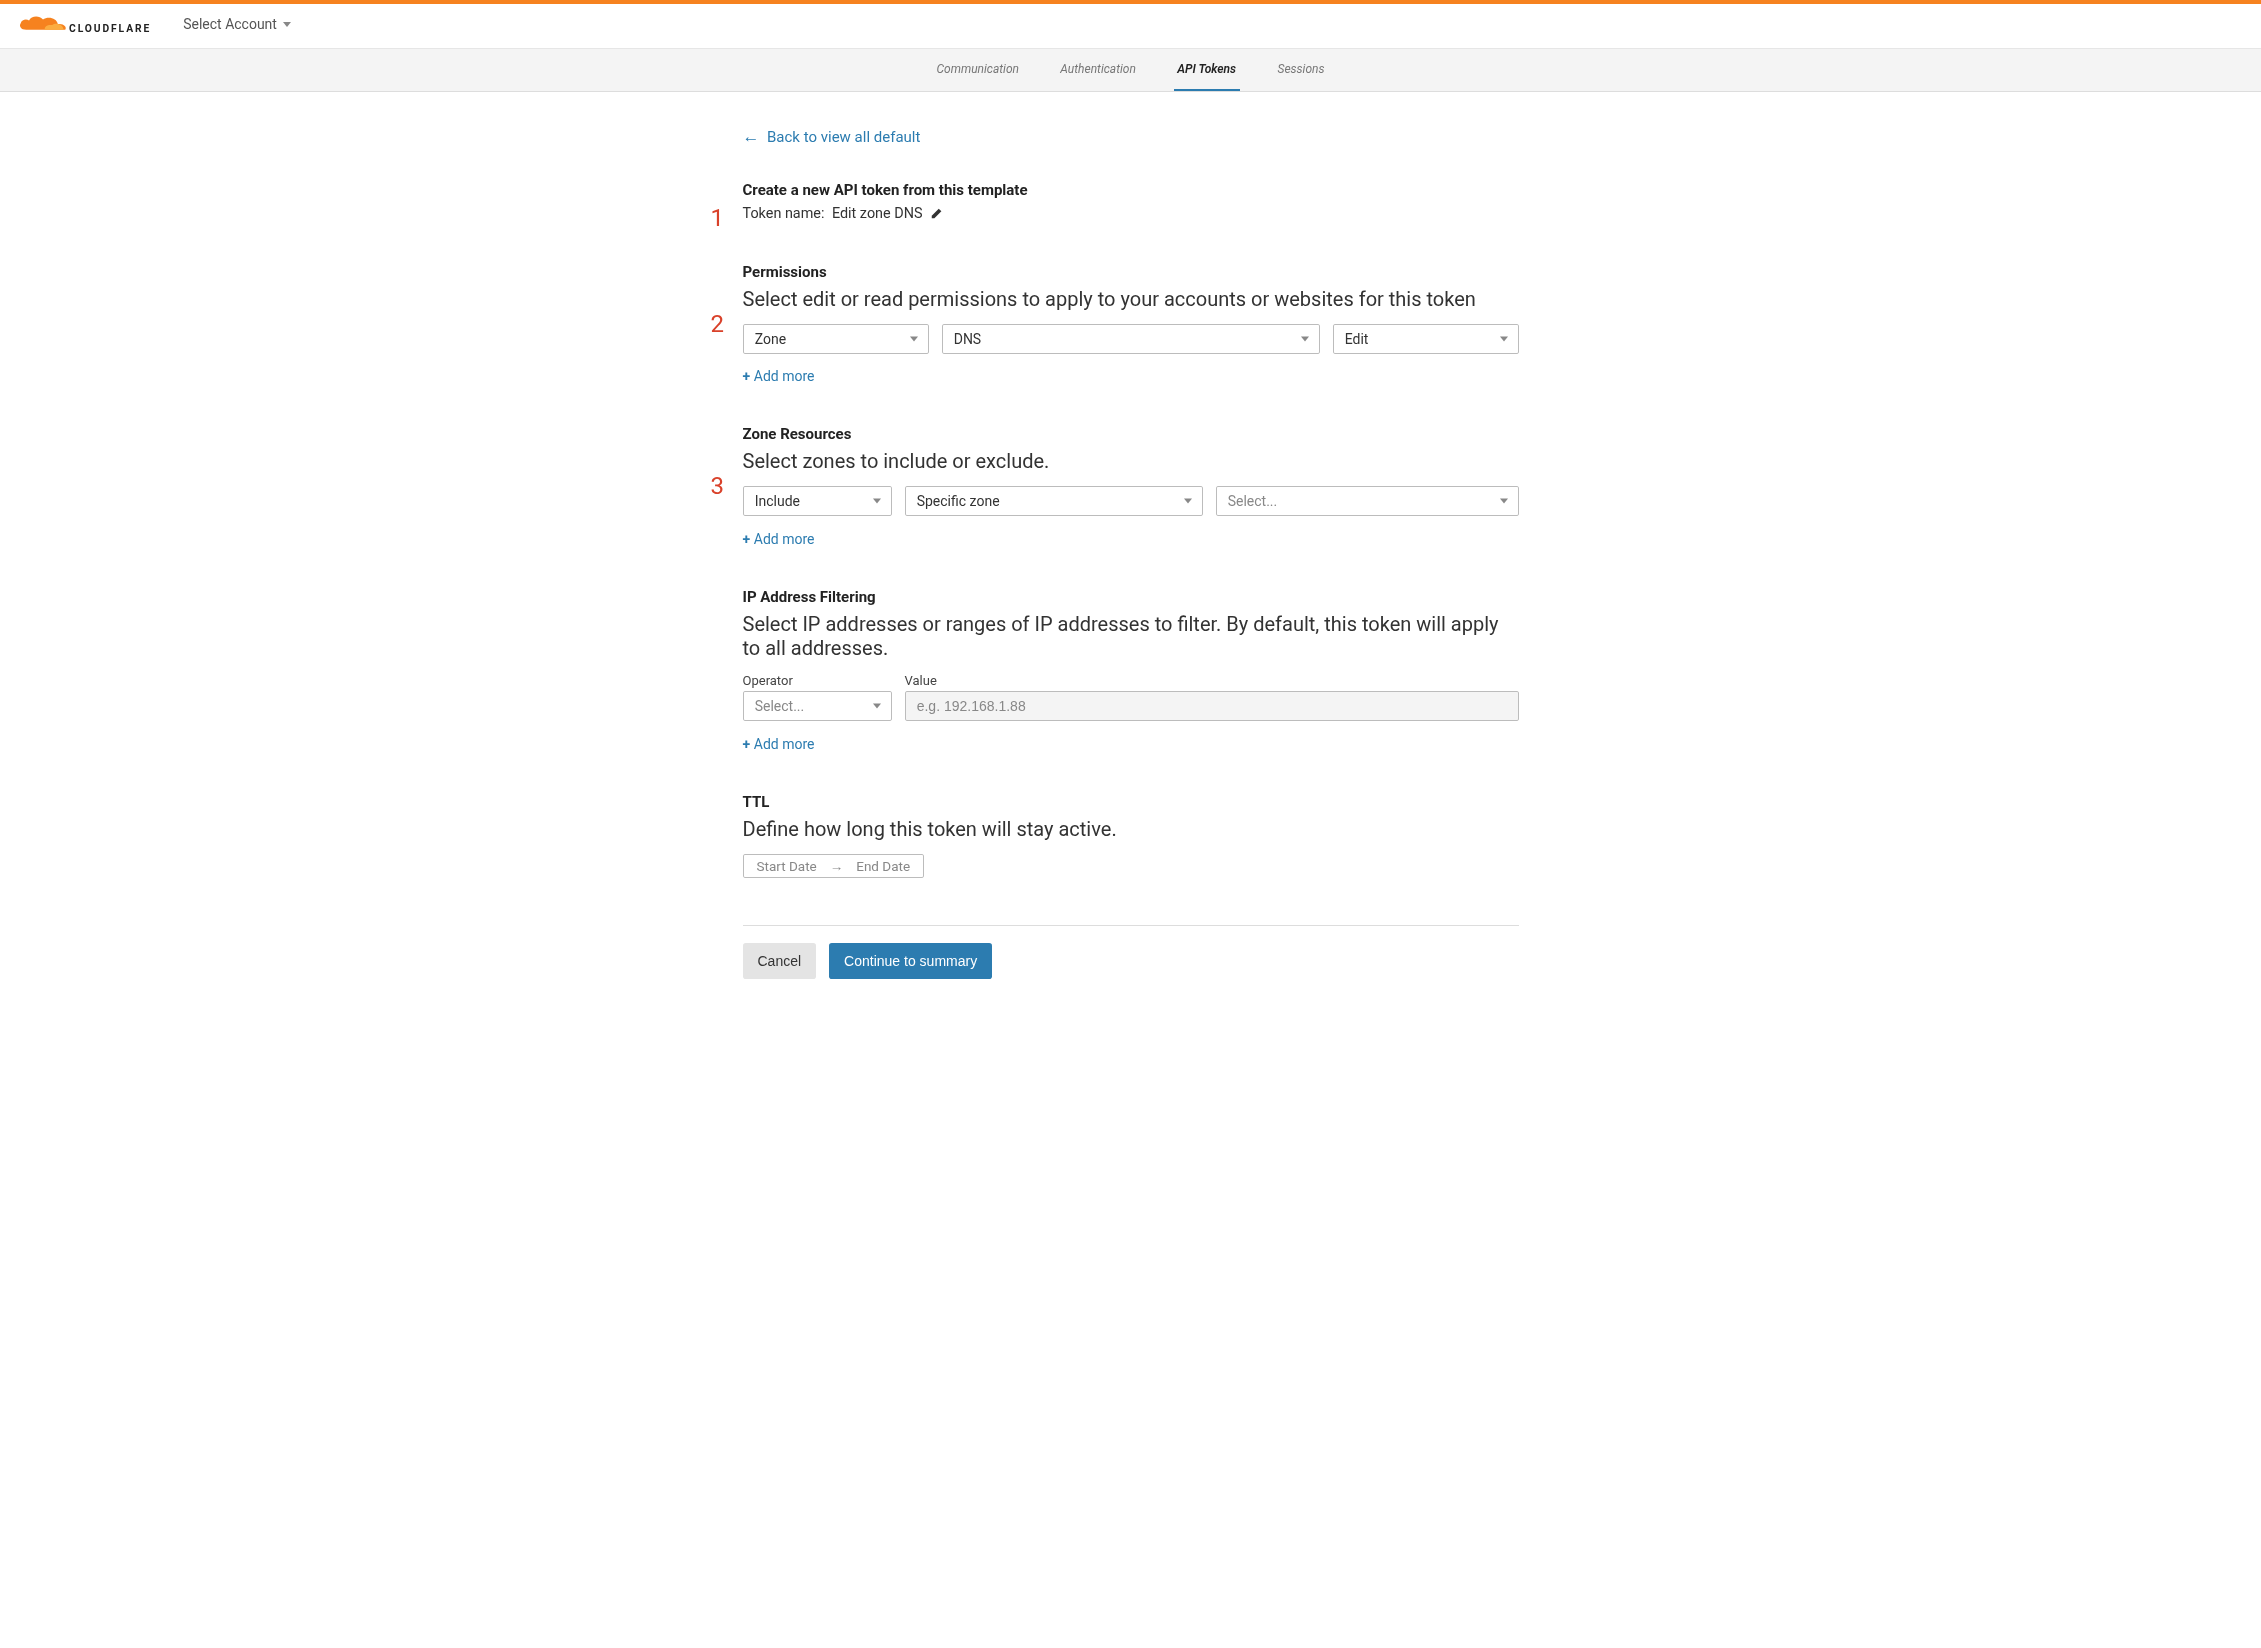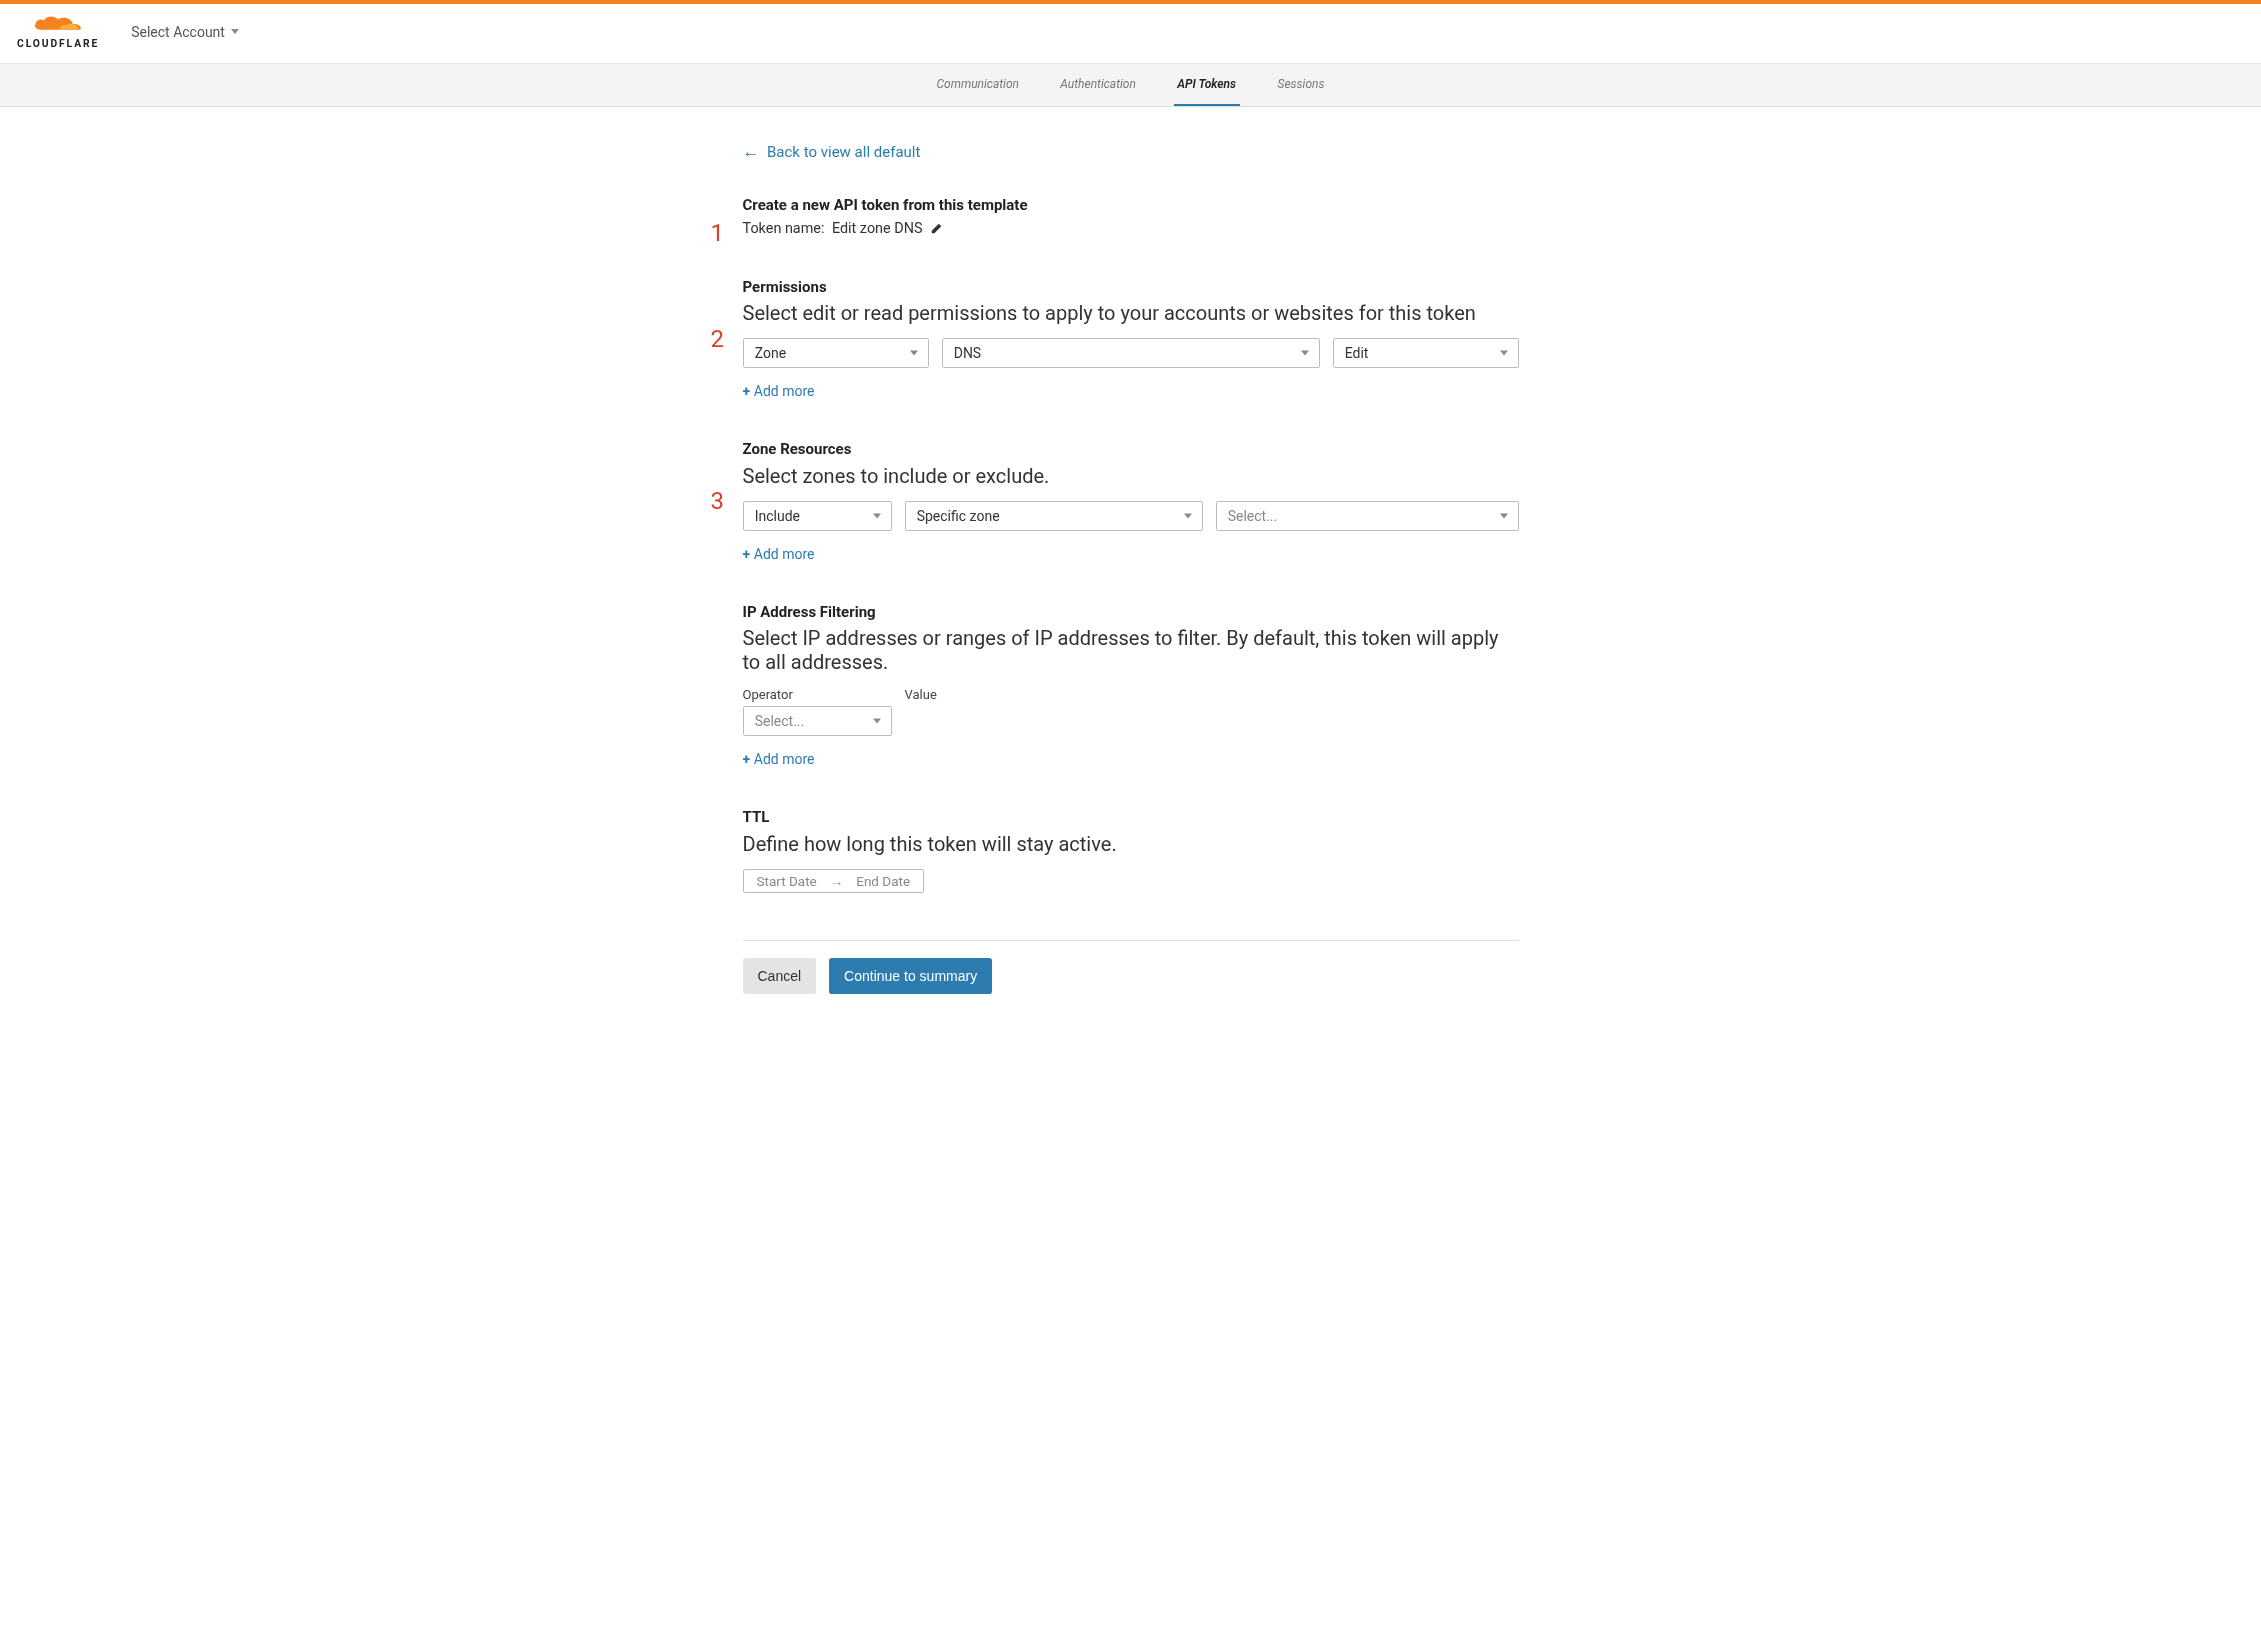"CLOUDFLARE" .cf-logo { align-items: center -> flex-end; flex-direction: column -> none }
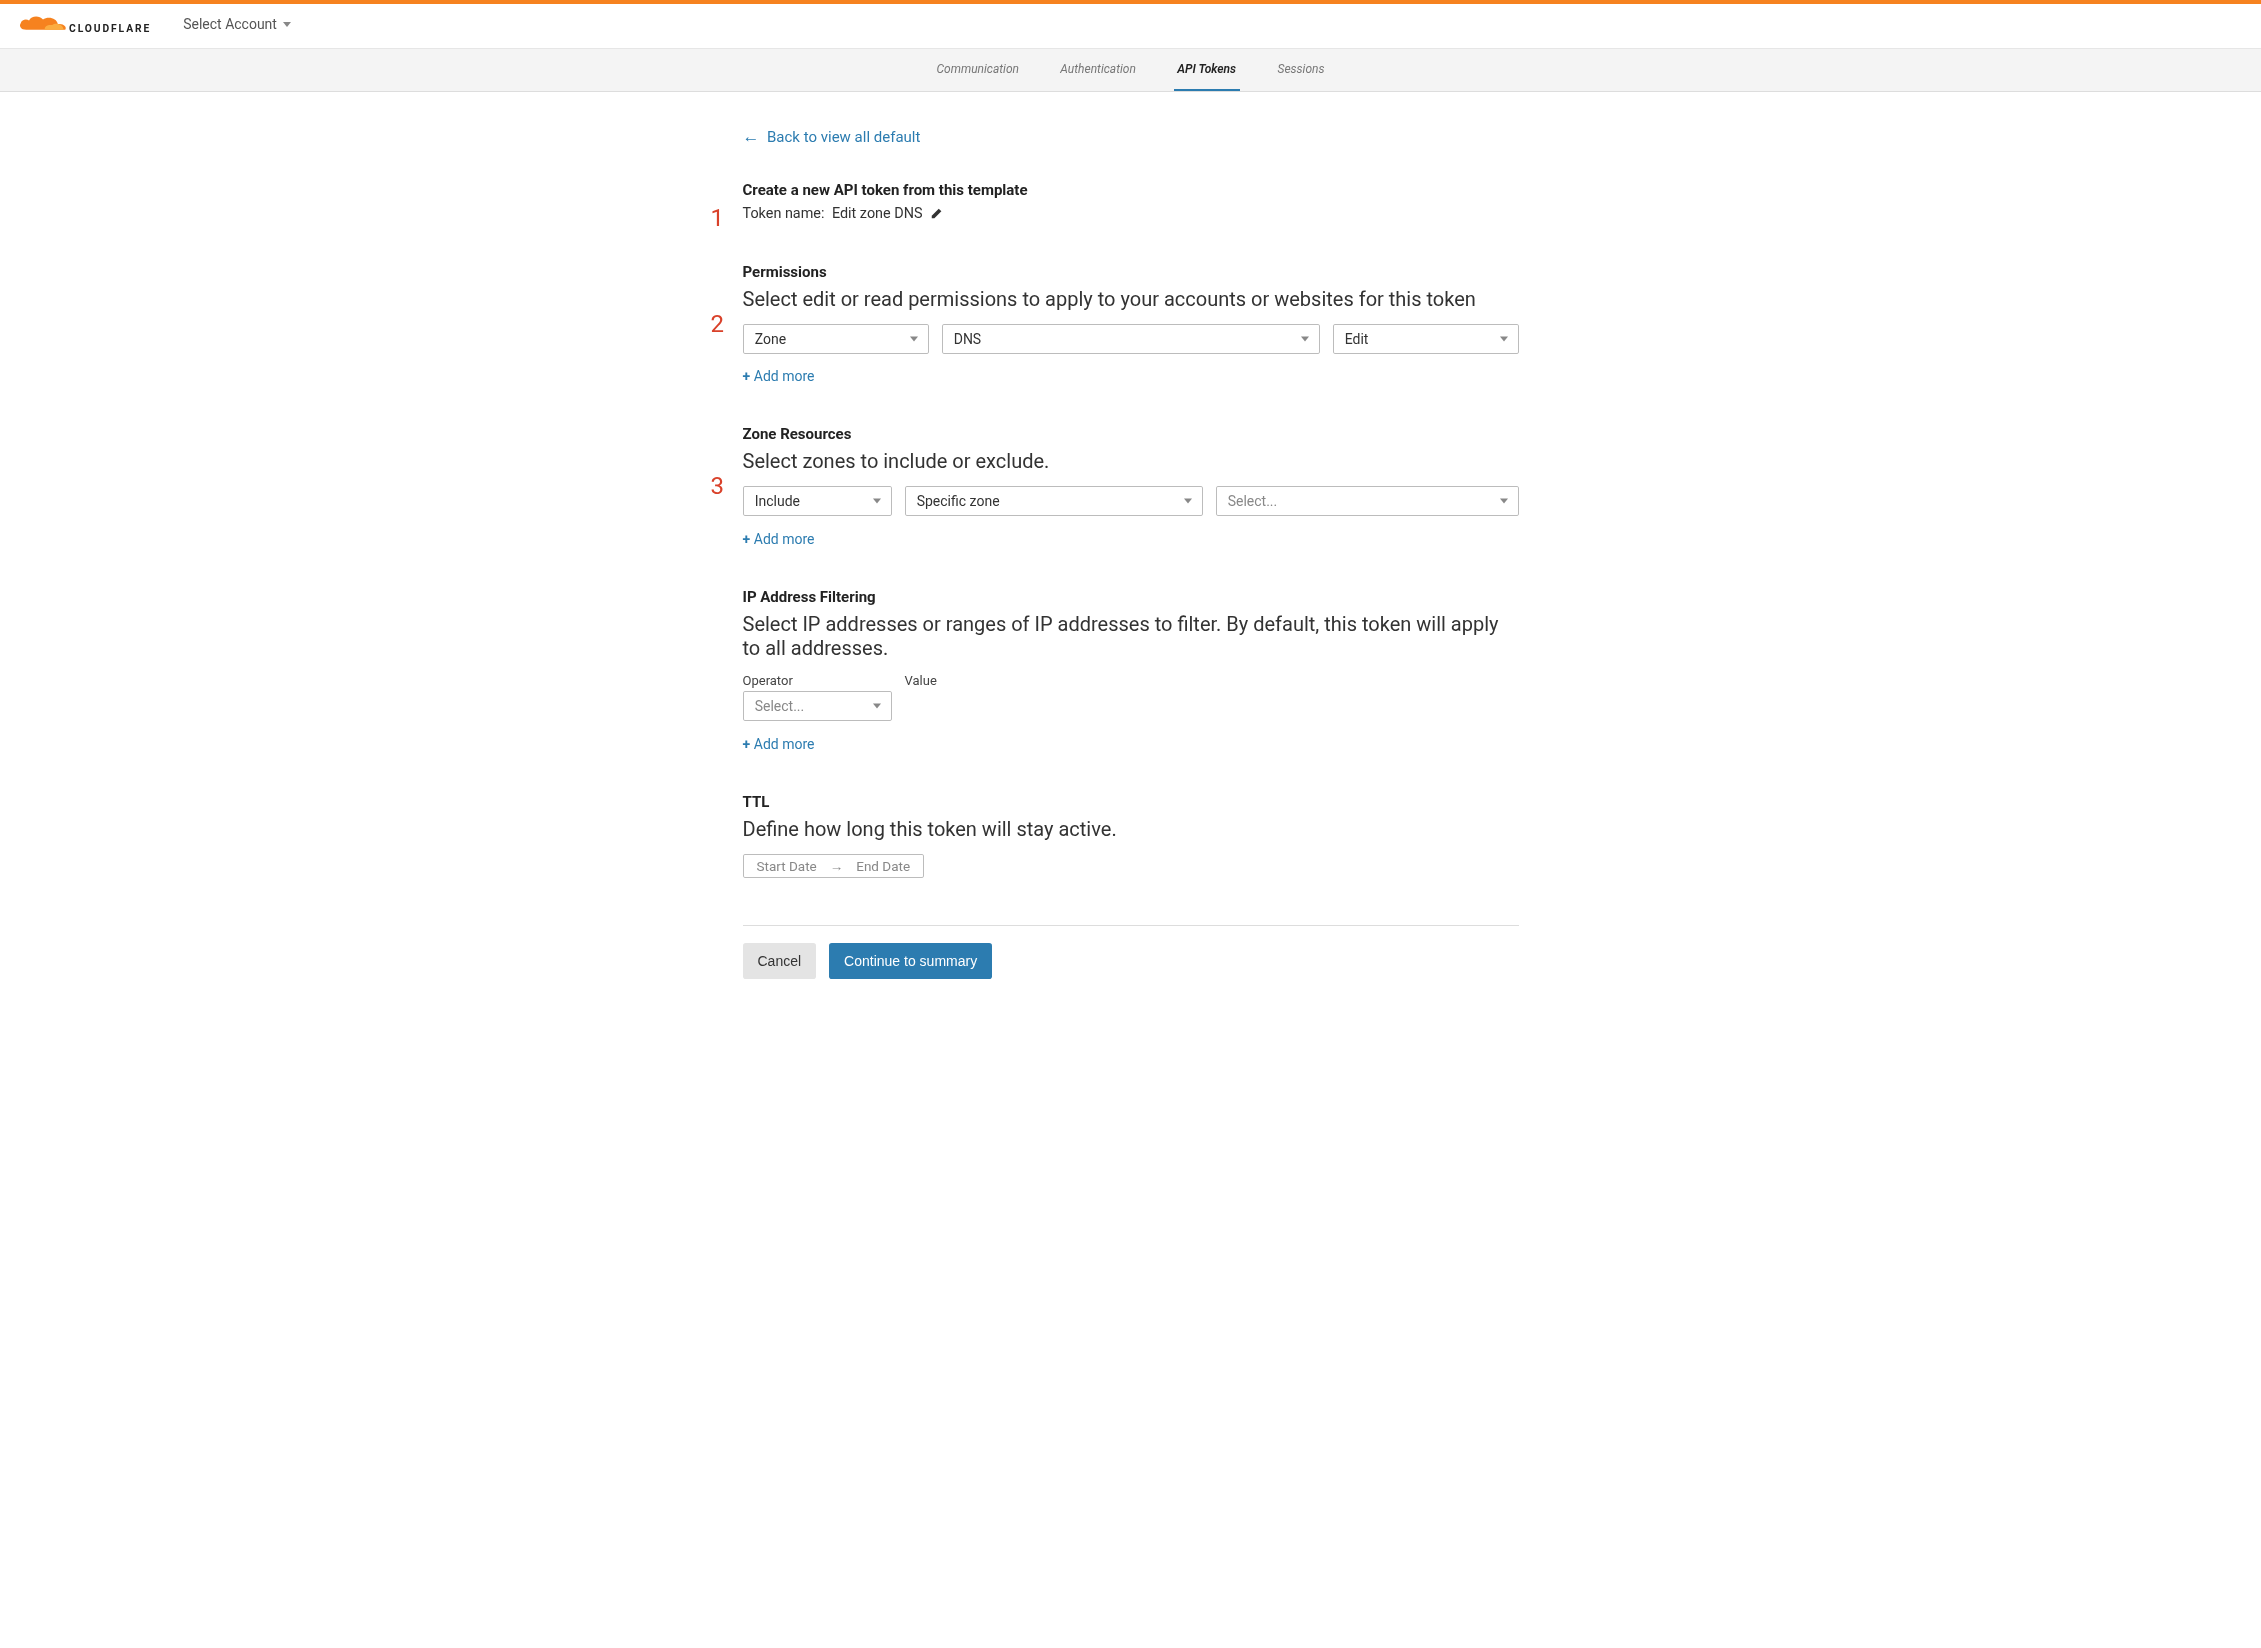"e.g. 192.168.1.88" input.text-input { html: none -> <input> }
